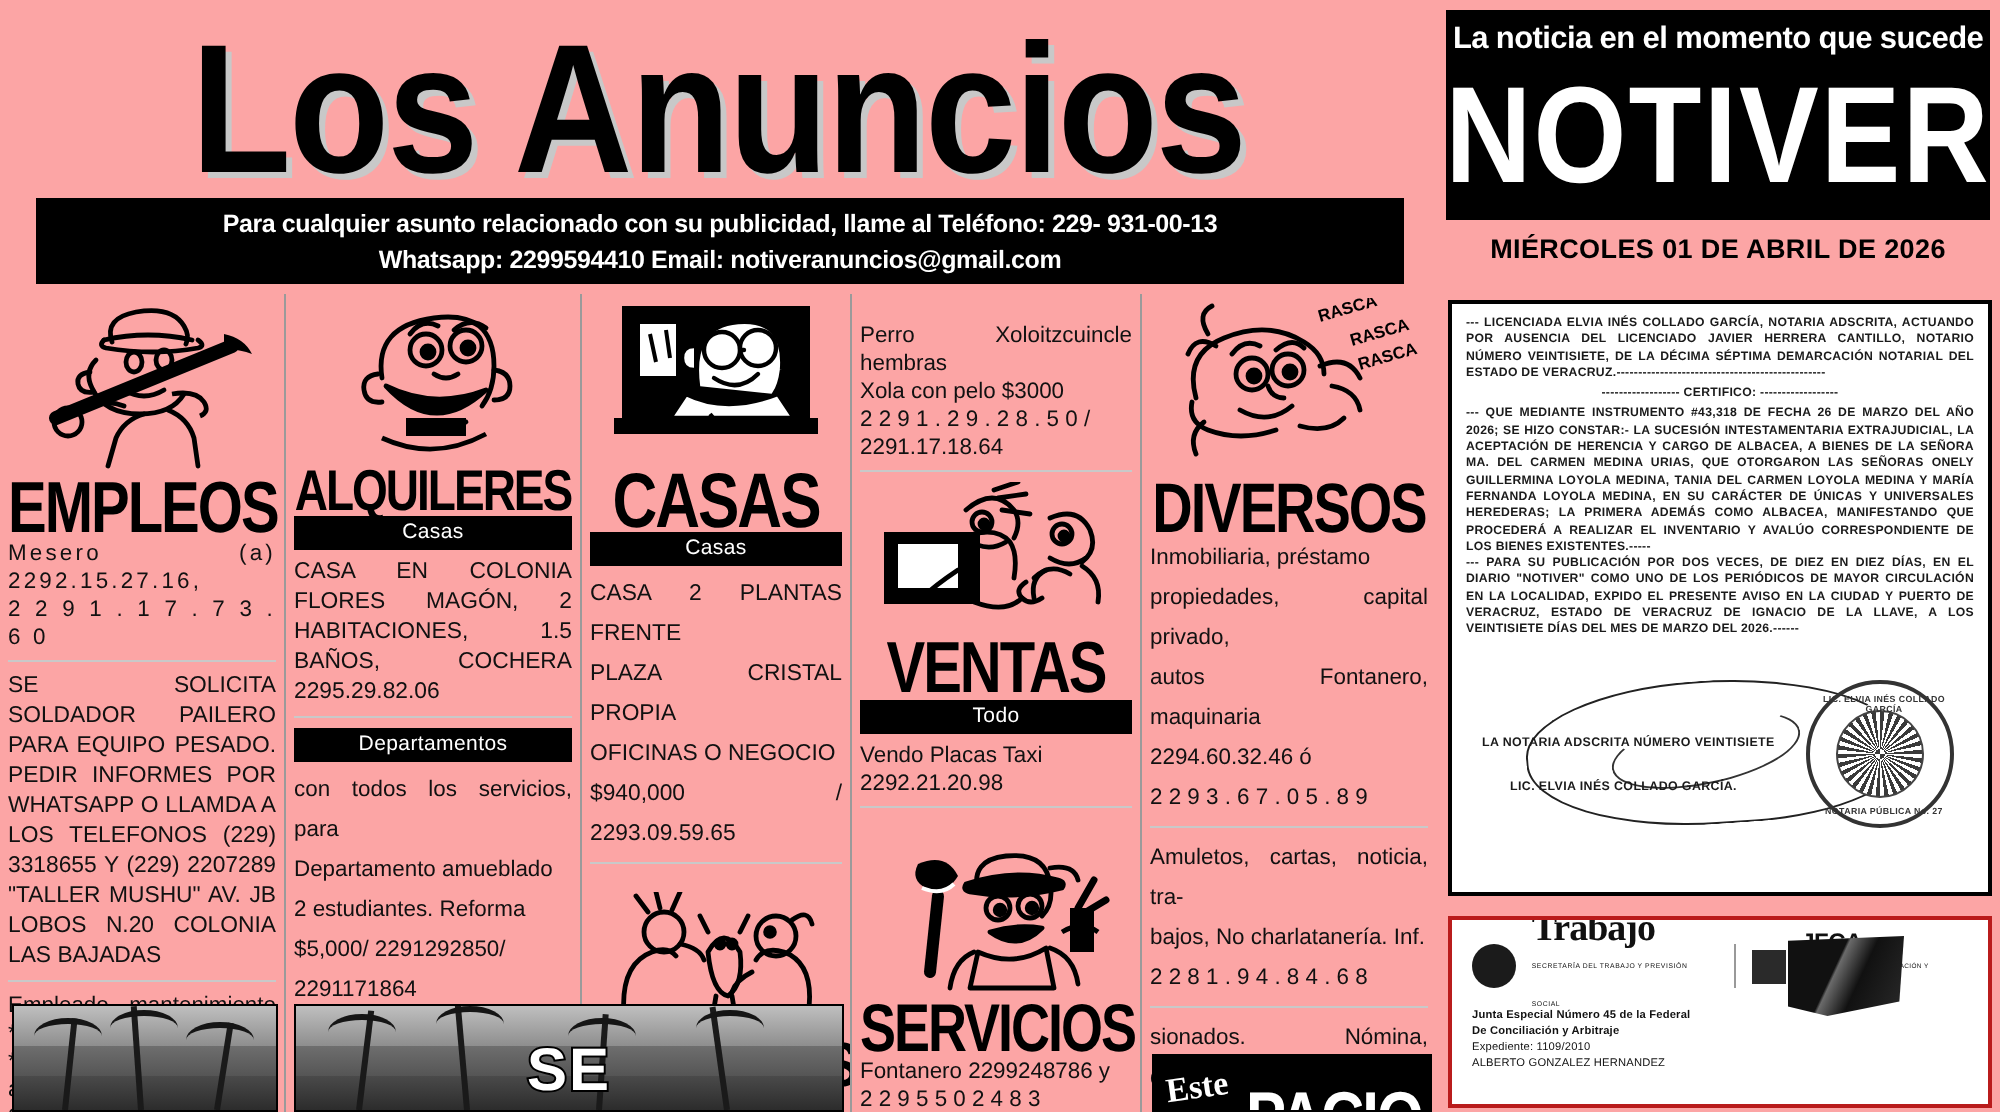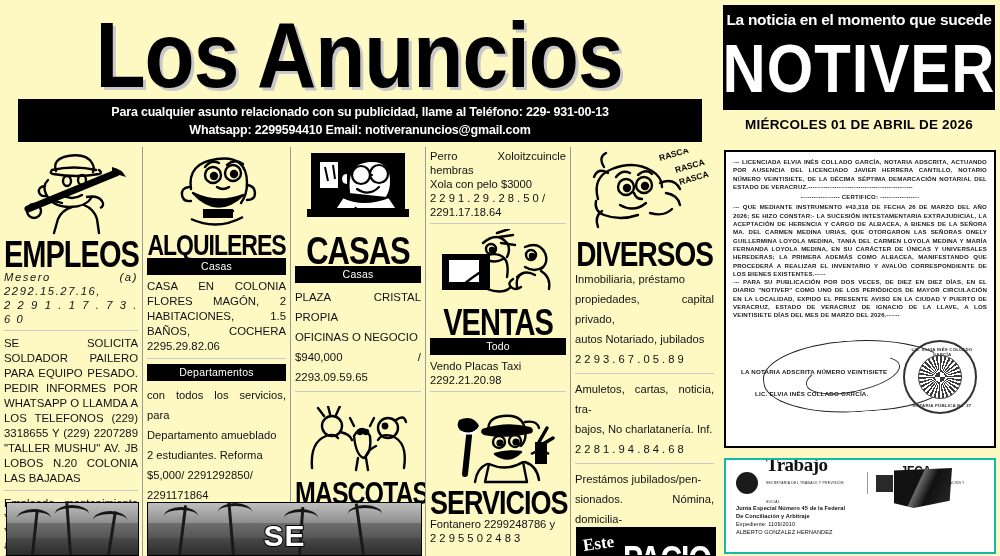"Los Anuncios" .page { background: #fef9c3 -> #fca5a5 }
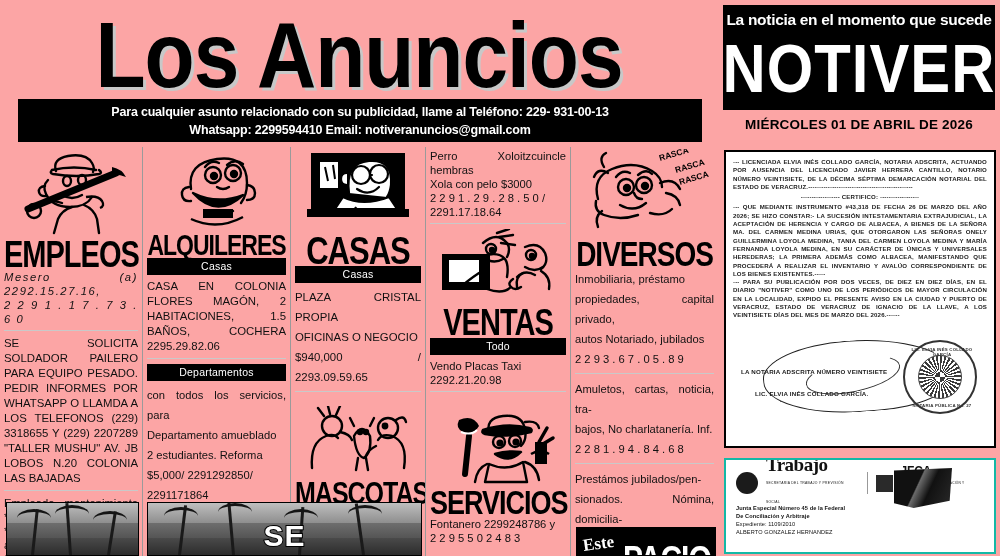"Perro Xoloitzcuincle hembras" div.ad { margin-top: 2px -> 14px }
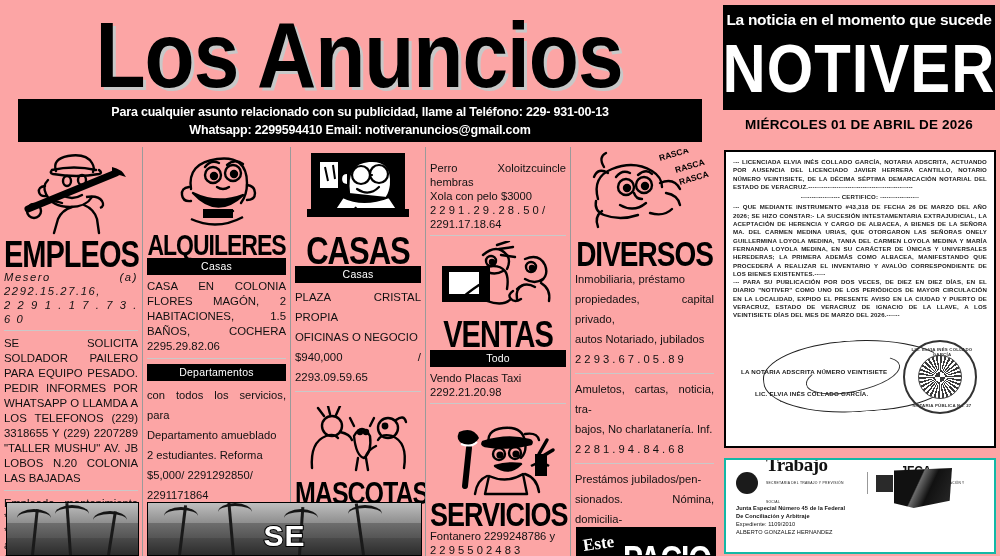"Mesero (a) 2292.15.27.16," .ad.spaced { font-style: italic -> none }
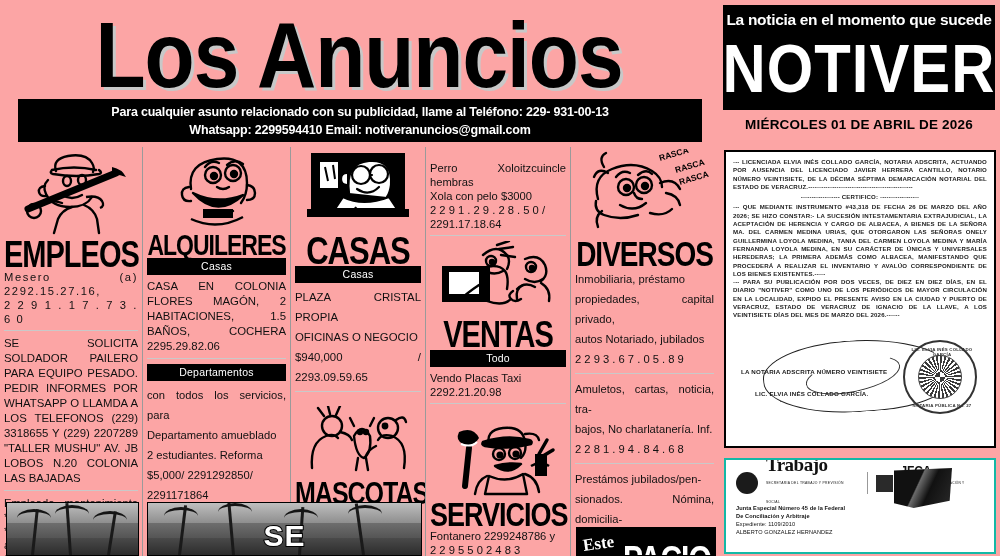"CASA 2 PLANTAS FRENTE" span.ad-line { html: none -> <span>CASA 2 PLANTAS FRENTE</span> }
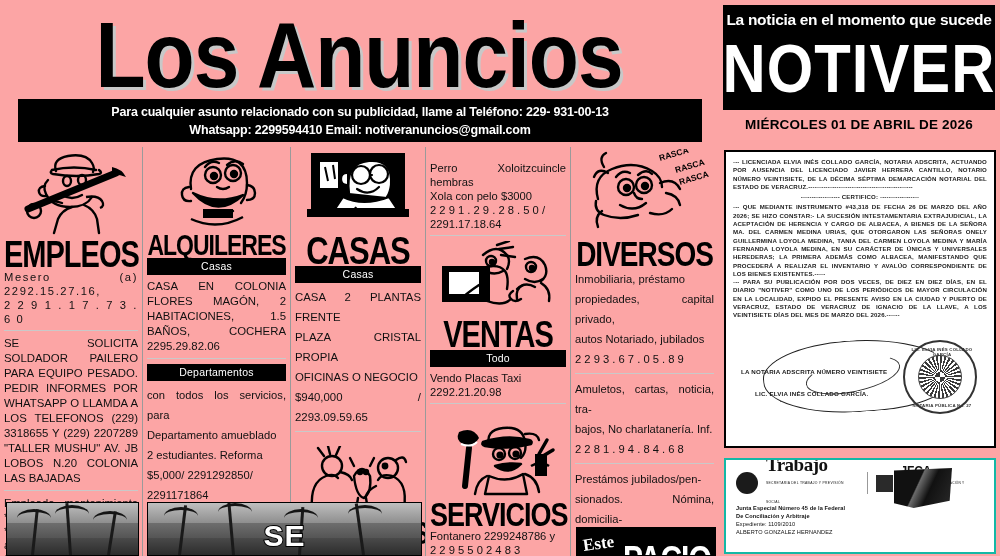"autos Notariado, jubilados" span.ad-line { text: Notariado, jubilados -> Fontanero, maquinaria }
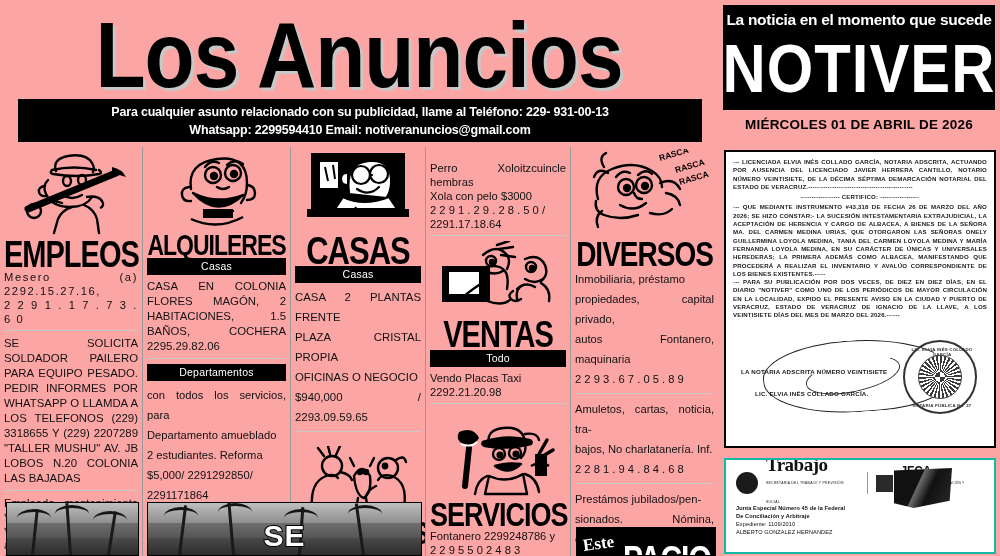"2294.60.32.46 ó" span.ad-line { html: none -> <span>2294.60.32.46 ó</span> }
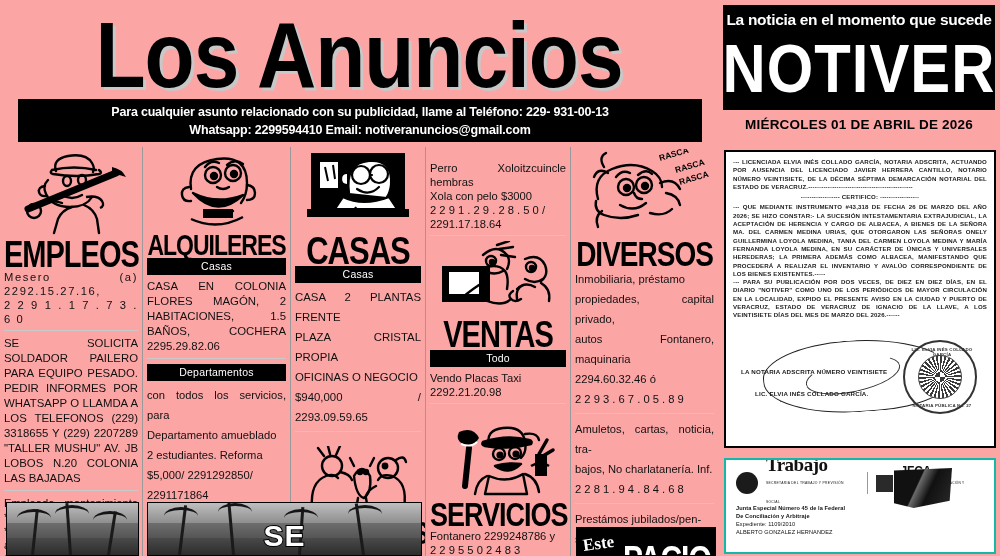"Trabajo" .legal-jfca { border: 2px solid #14b8a6 -> 2px solid #b91c1c }
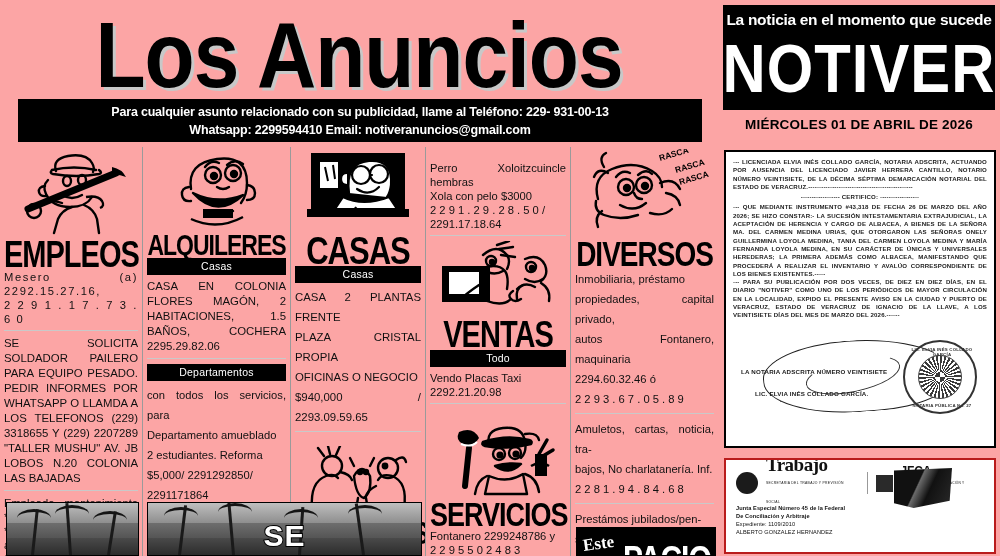"Prestámos jubilados/pen-" span.ad-line { html: <span>Prestámos jubilados/pen-</span> -> none }
